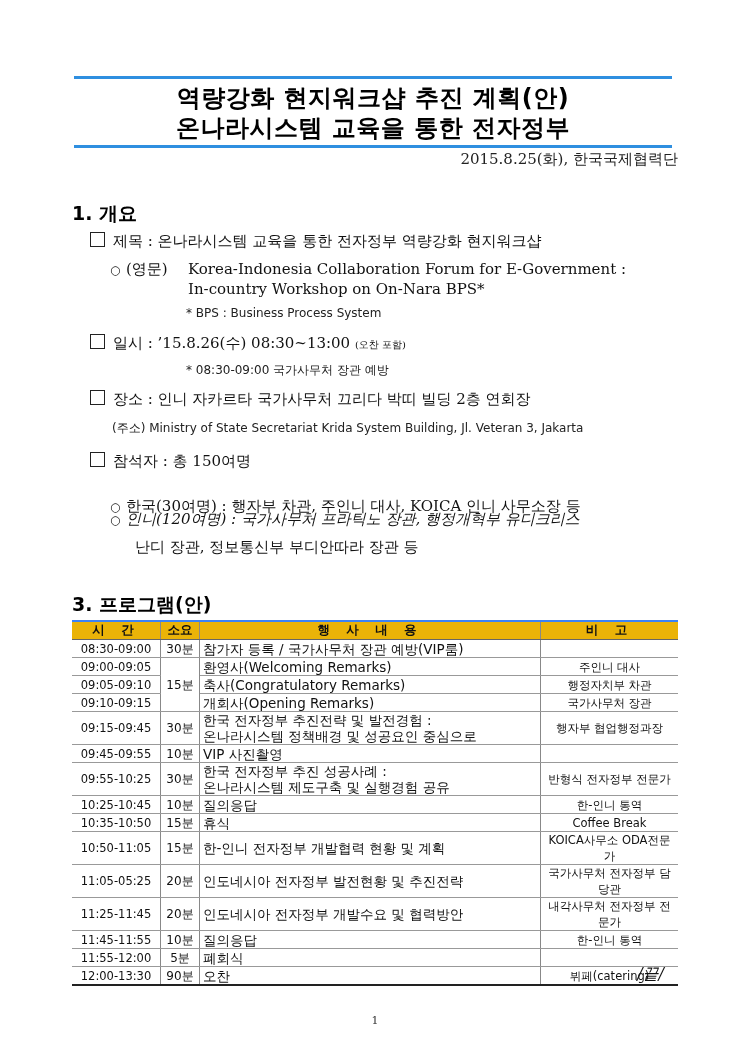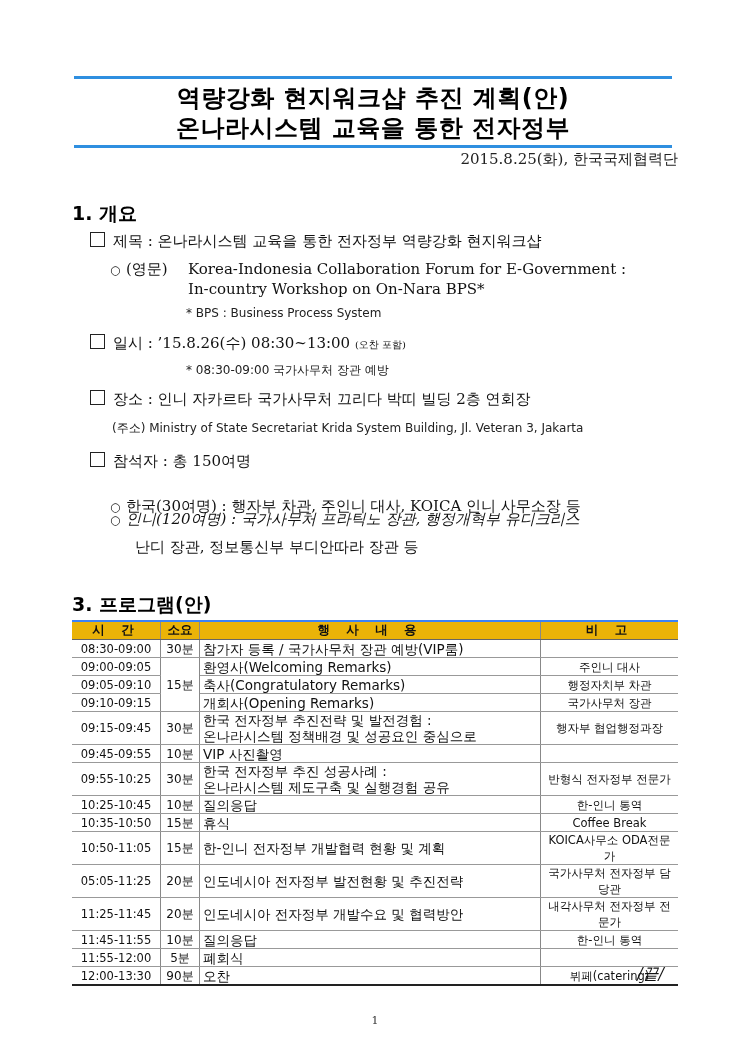"05:05-11:25" td.c-time { text: 05:05-11:25 -> 11:05-05:25 }
